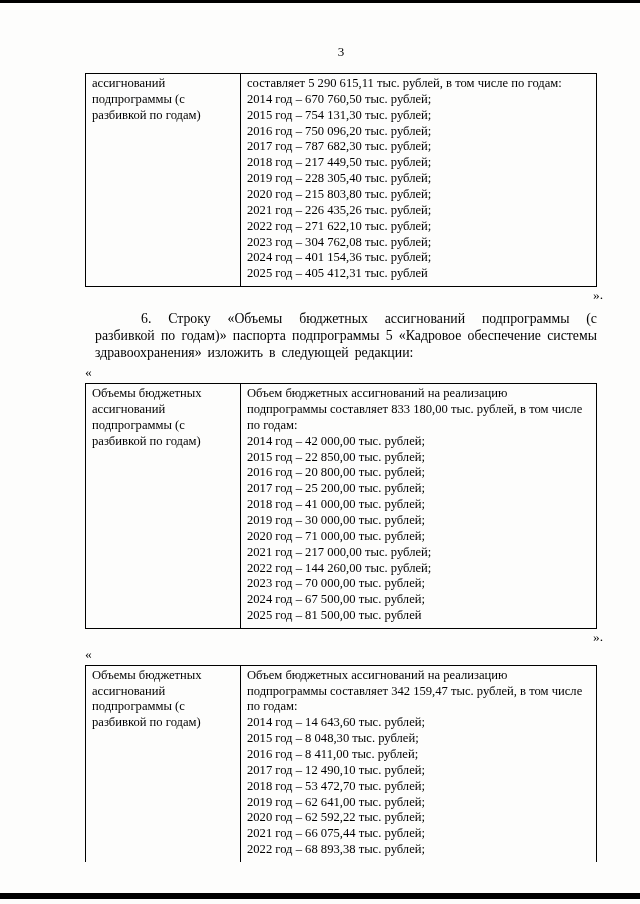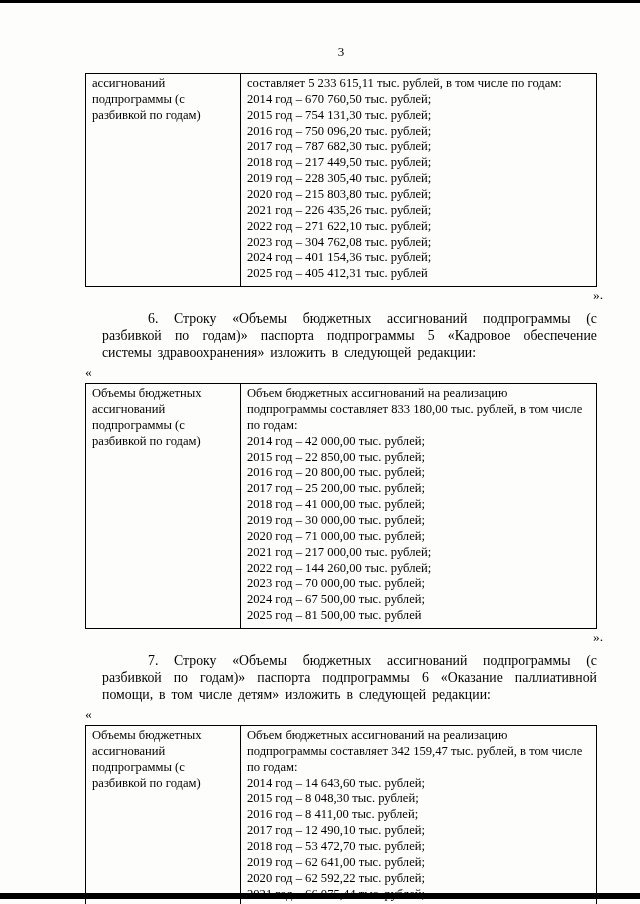"составляет 5 233 615,11 тыс." div { text: 5 233 615,11 -> 5 290 615,11 }
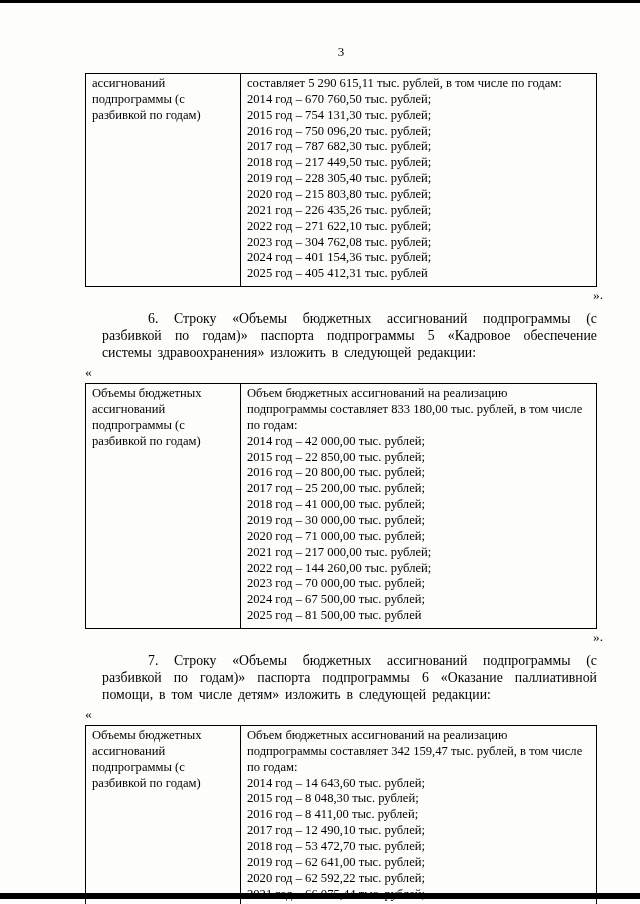"6. Строку «Объемы бюджетных ассигнований" p.para { margin: 7px 0 4px 17px -> 7px 0 4px 10px }
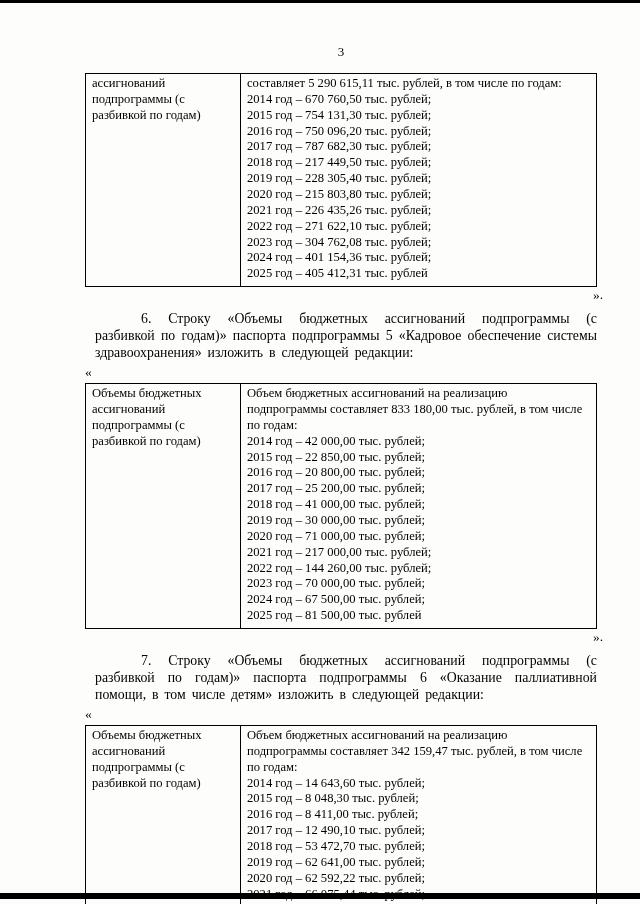"7. Строку «Объемы бюджетных ассигнований" p.para { html: <p>7. Строку «Объемы бюджетных ассигнований подпрограммы (с разбивкой по годам)» паспорта подпрограммы 6 «Оказание паллиативной помощи, в том числе детям» изложить в следующей редакции:</p> -> none }
